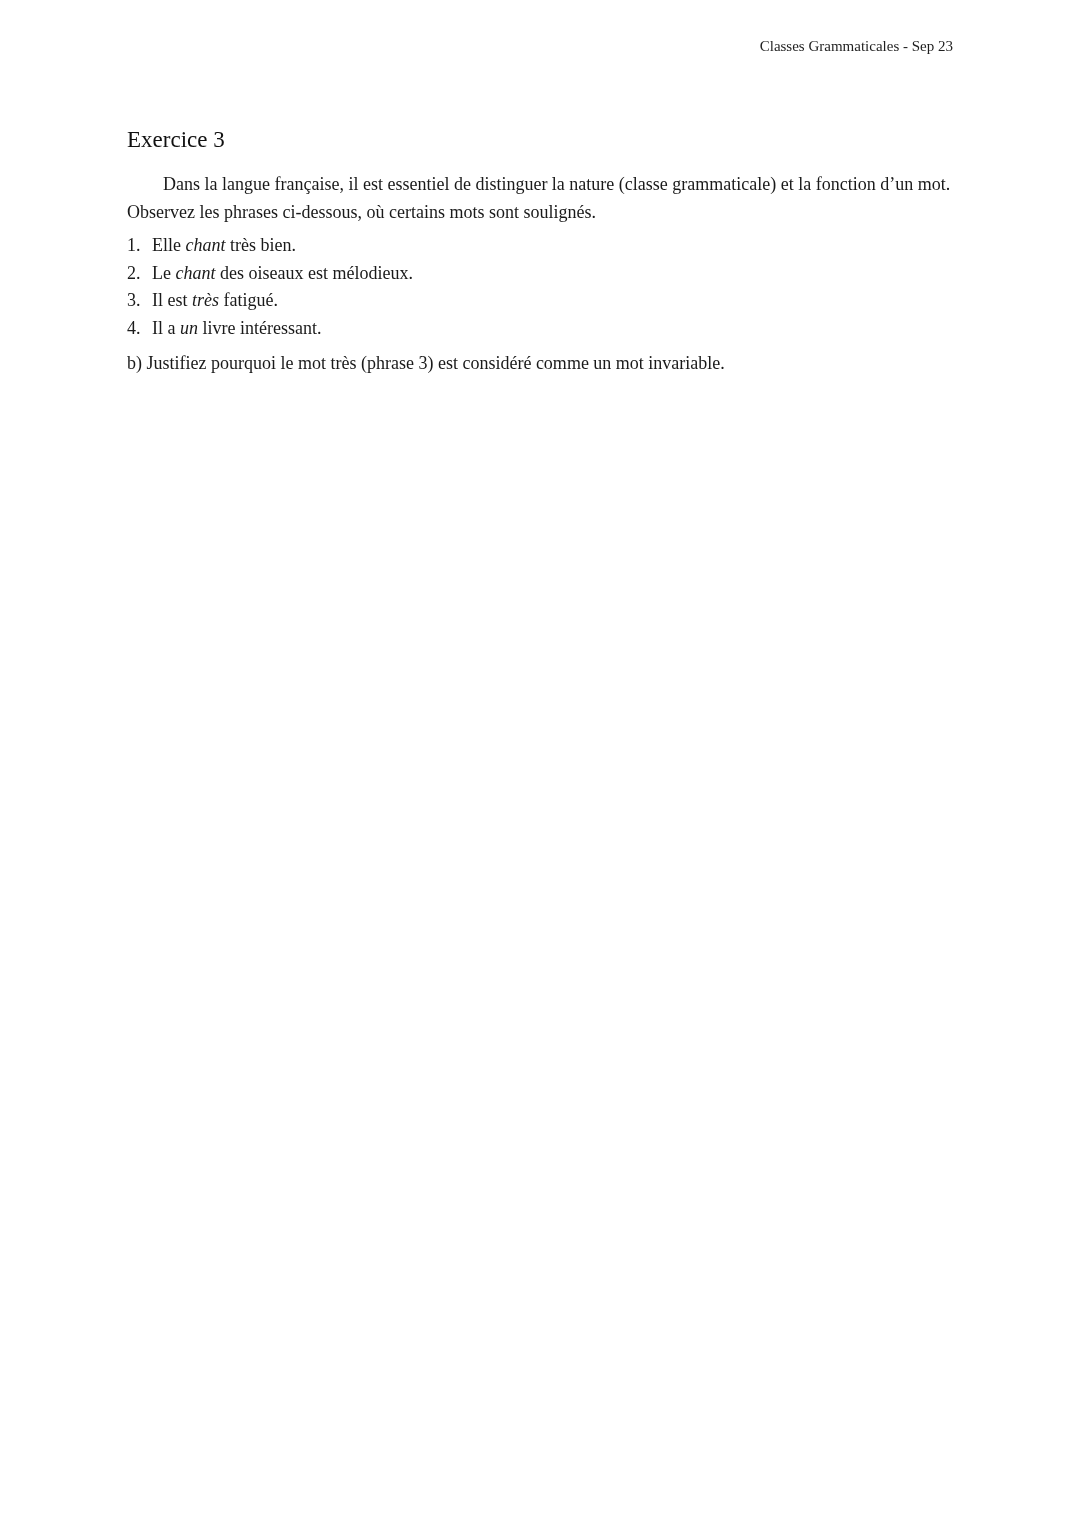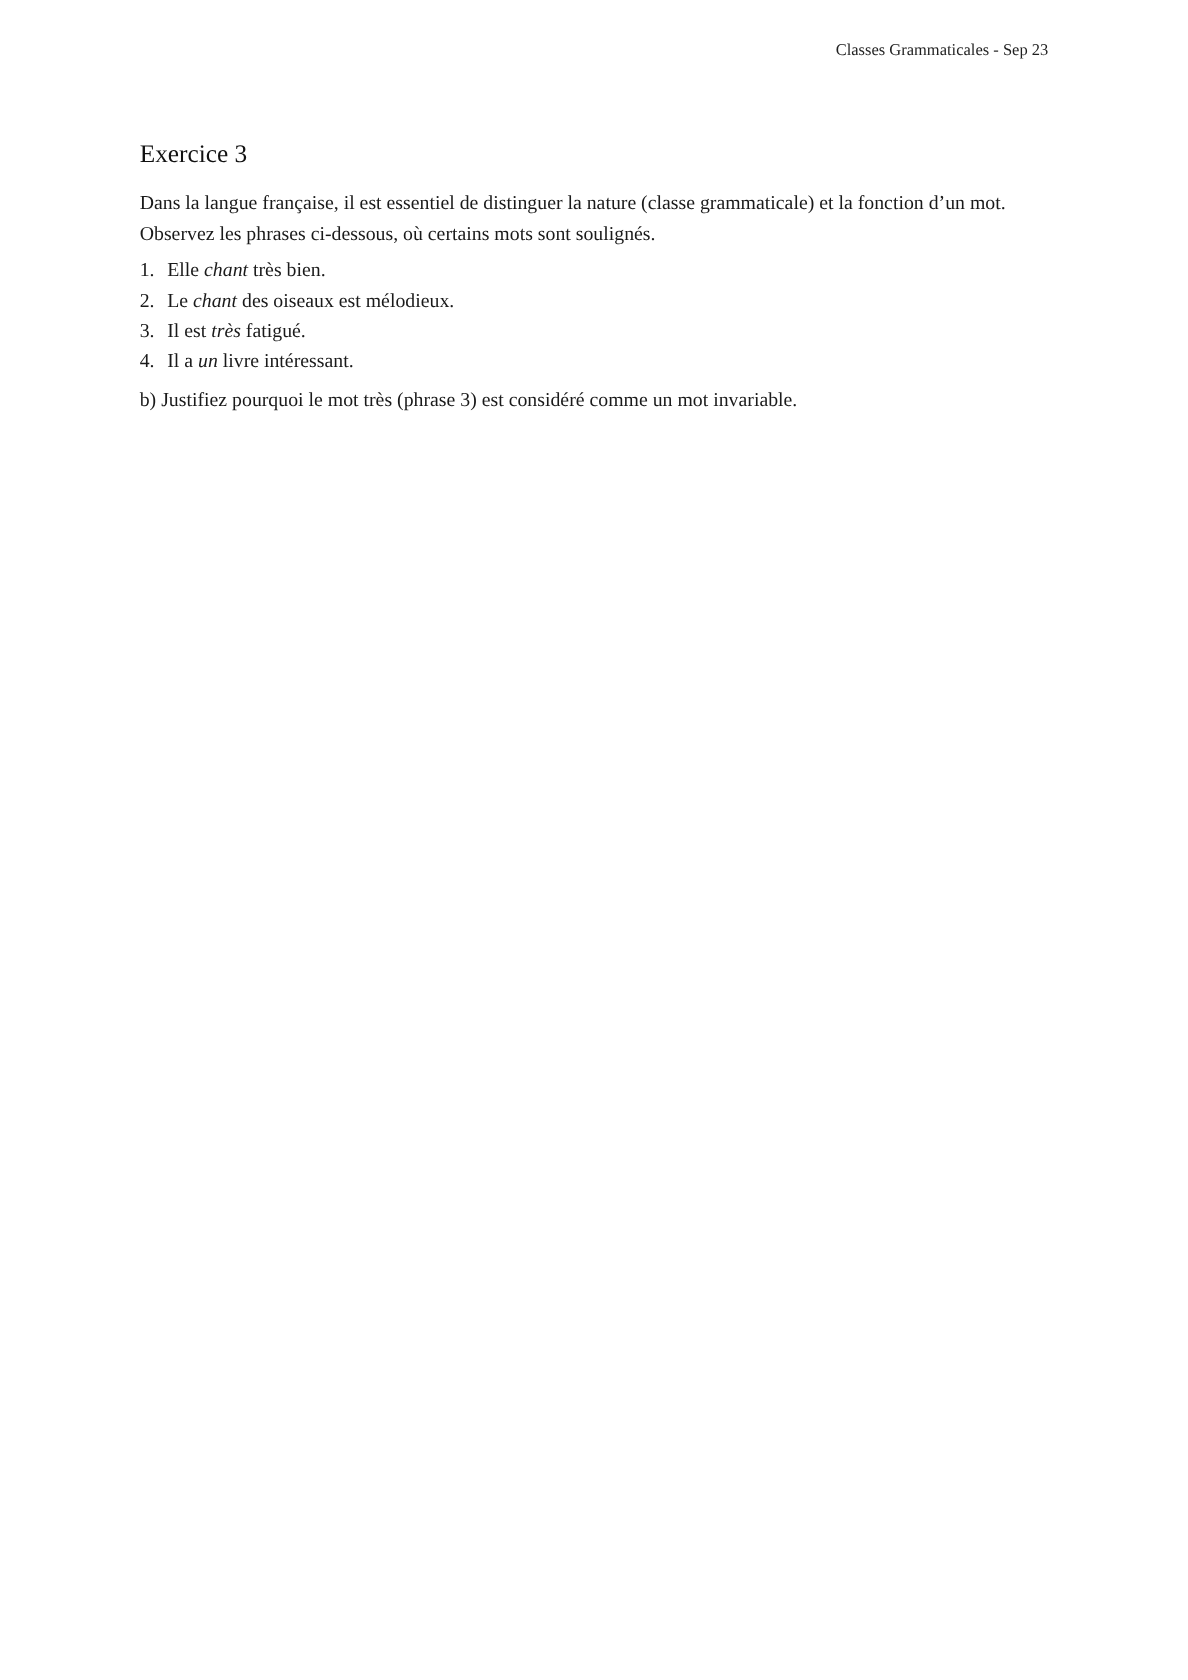"Dans la langue française, il" .para.justify { margin-left: none -> 36px }
